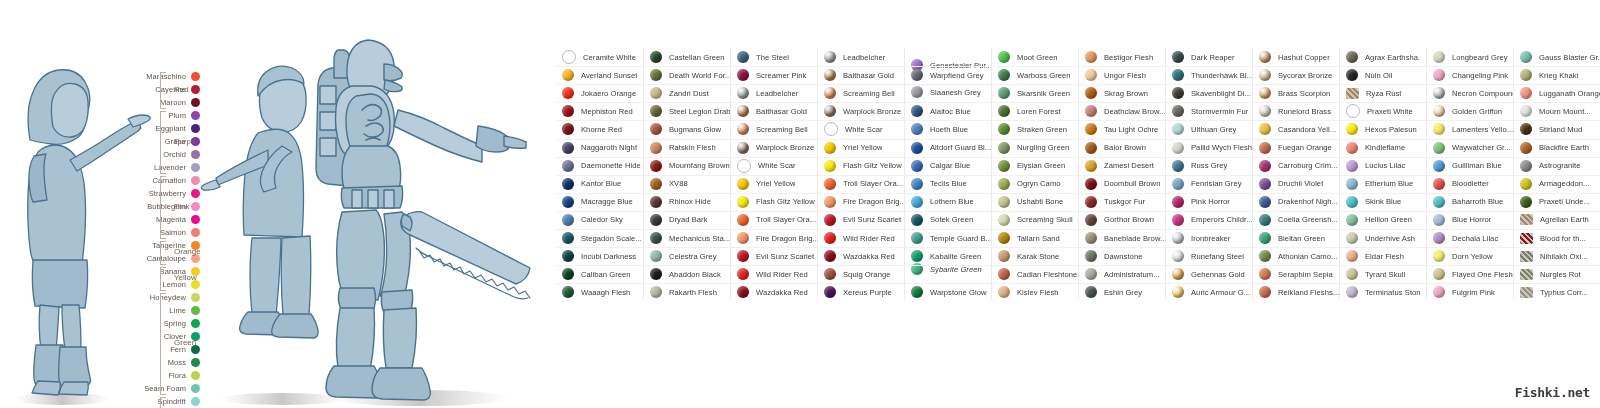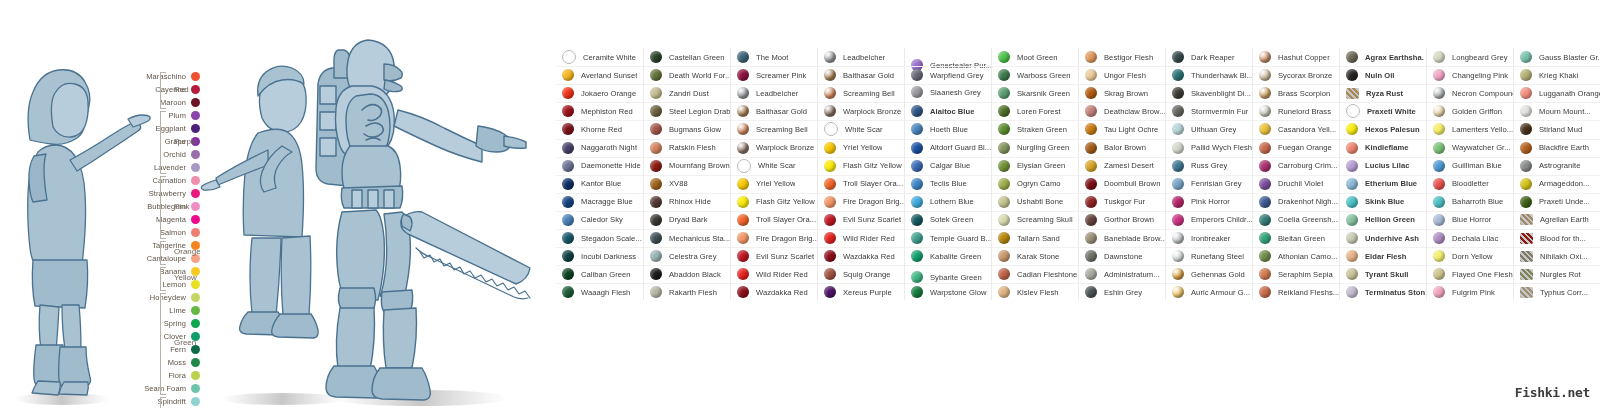"The Moot" span.plabel { text: Moot -> Steel }
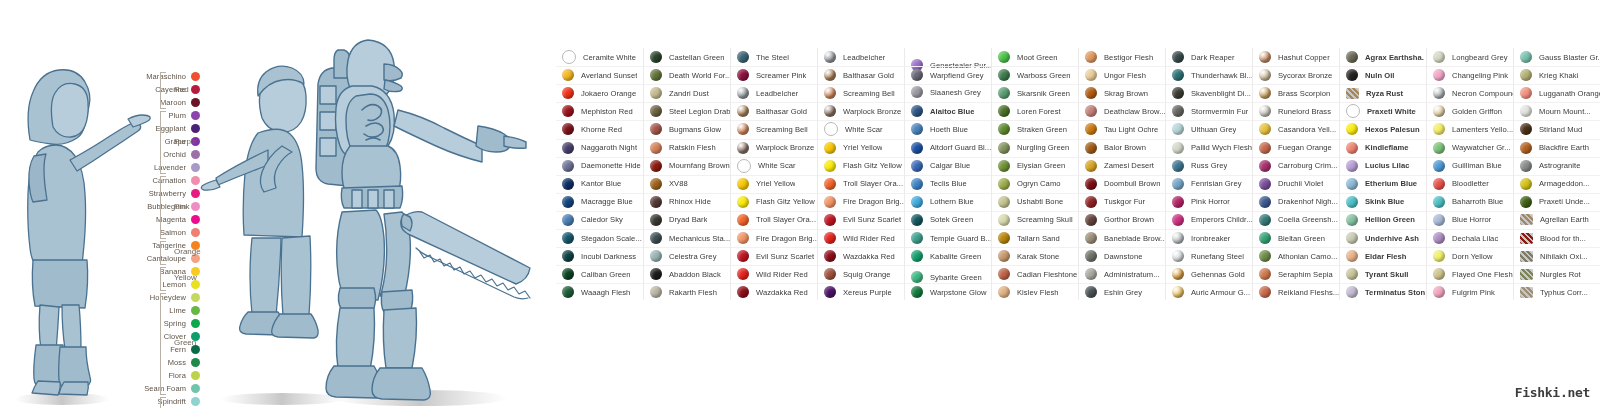"Agrax Earthsha." div.gcol { font-weight: bold -> none }
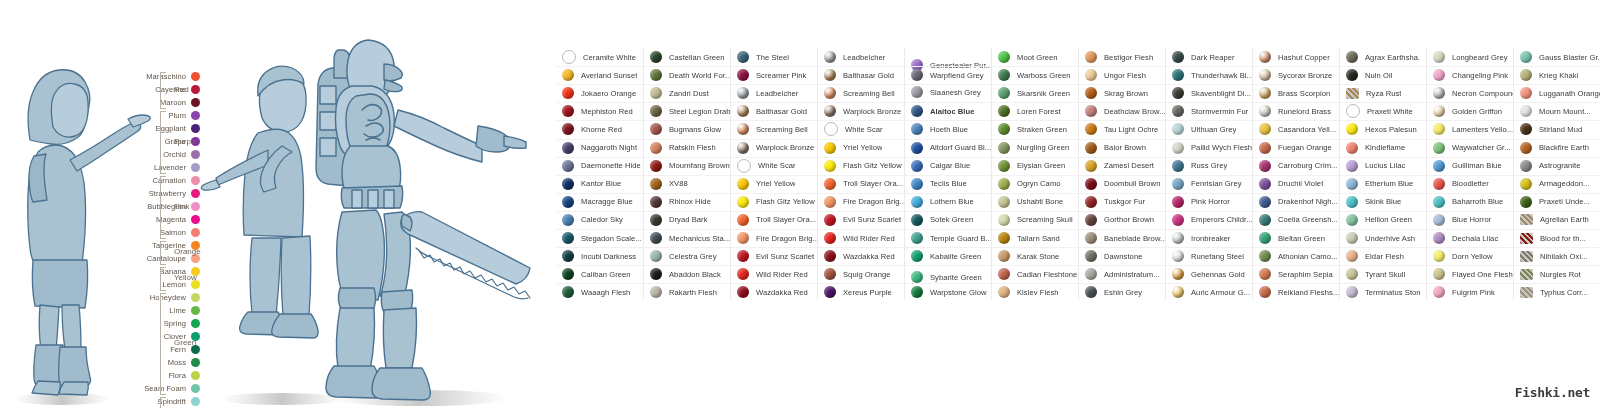"Alaitoc Blue" div.grow { font-weight: bold -> none }
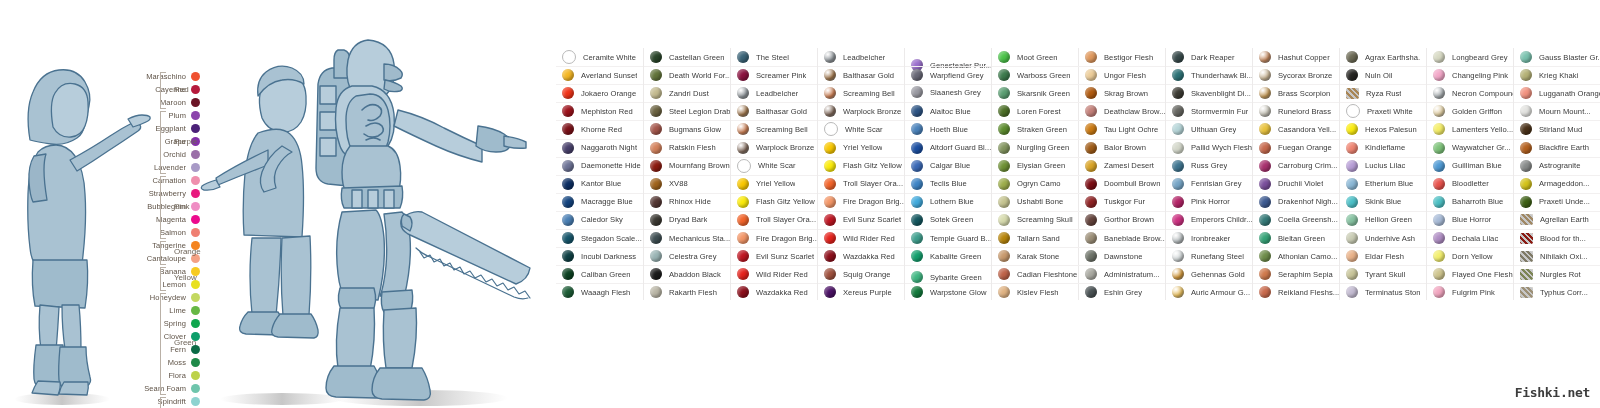"Sybarite Green" div.grow { font-style: none -> italic; top: 220px -> 212px }
